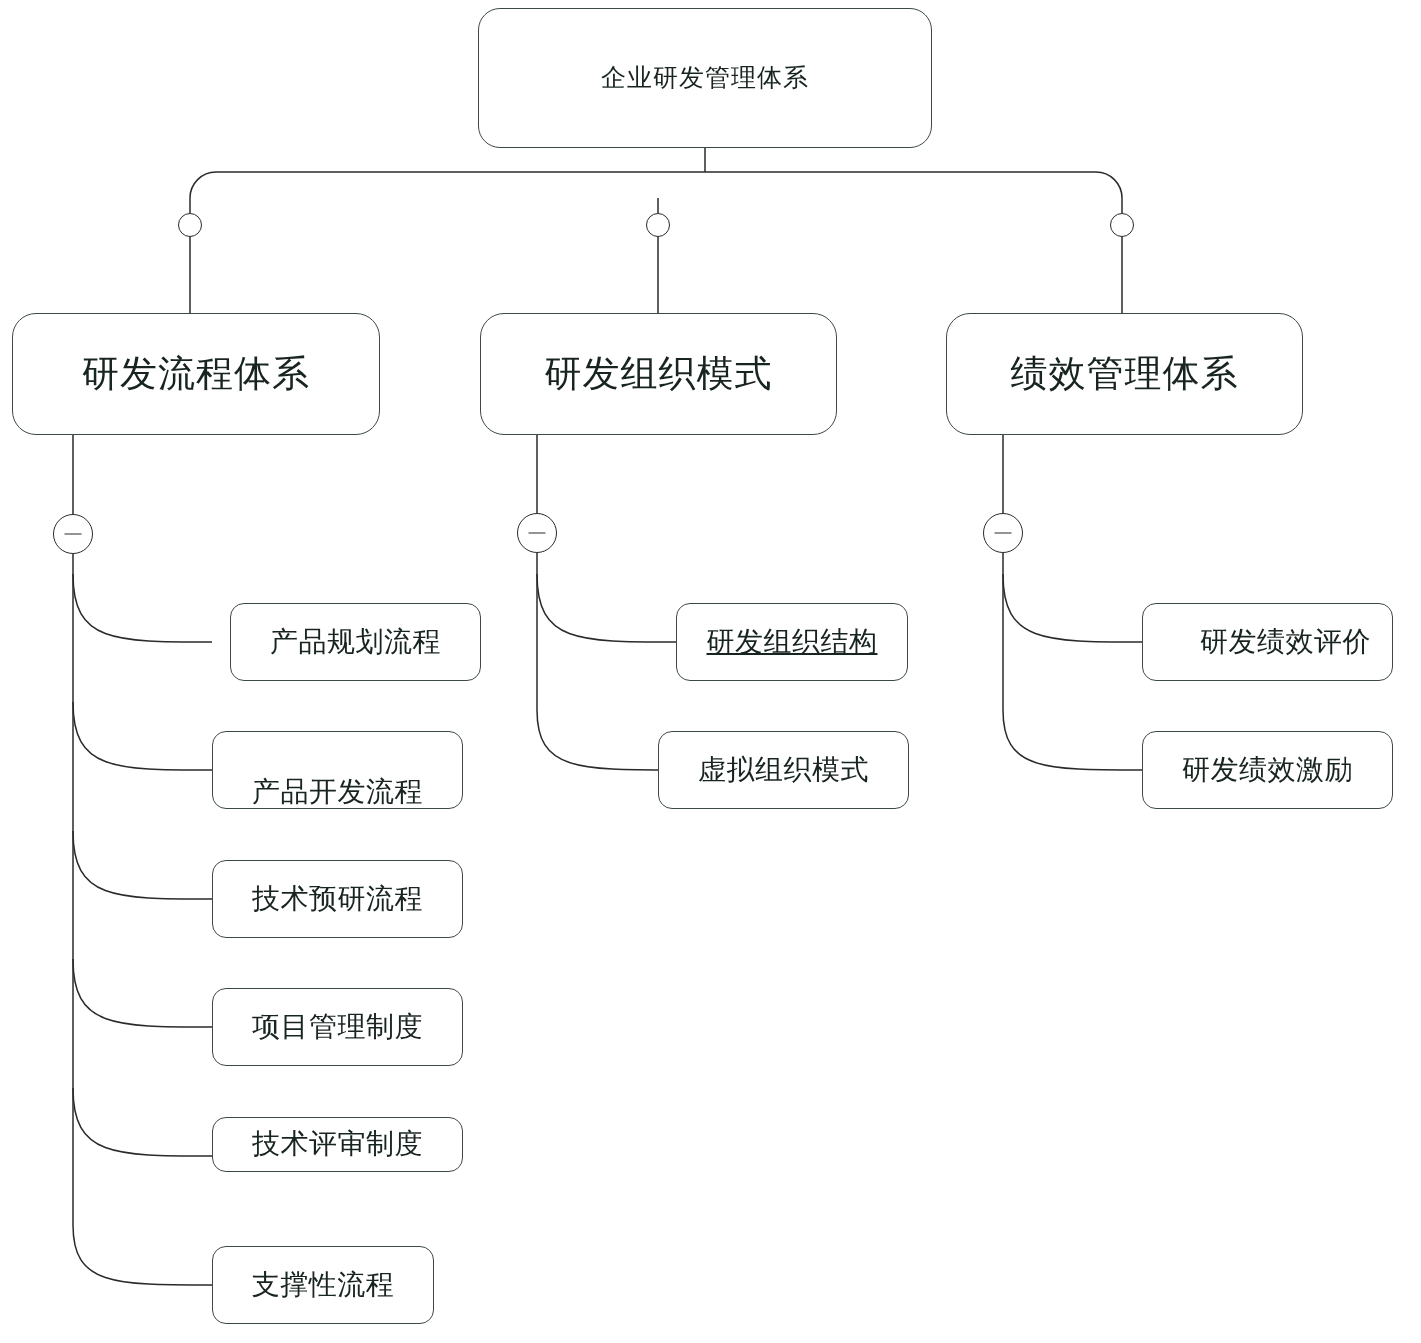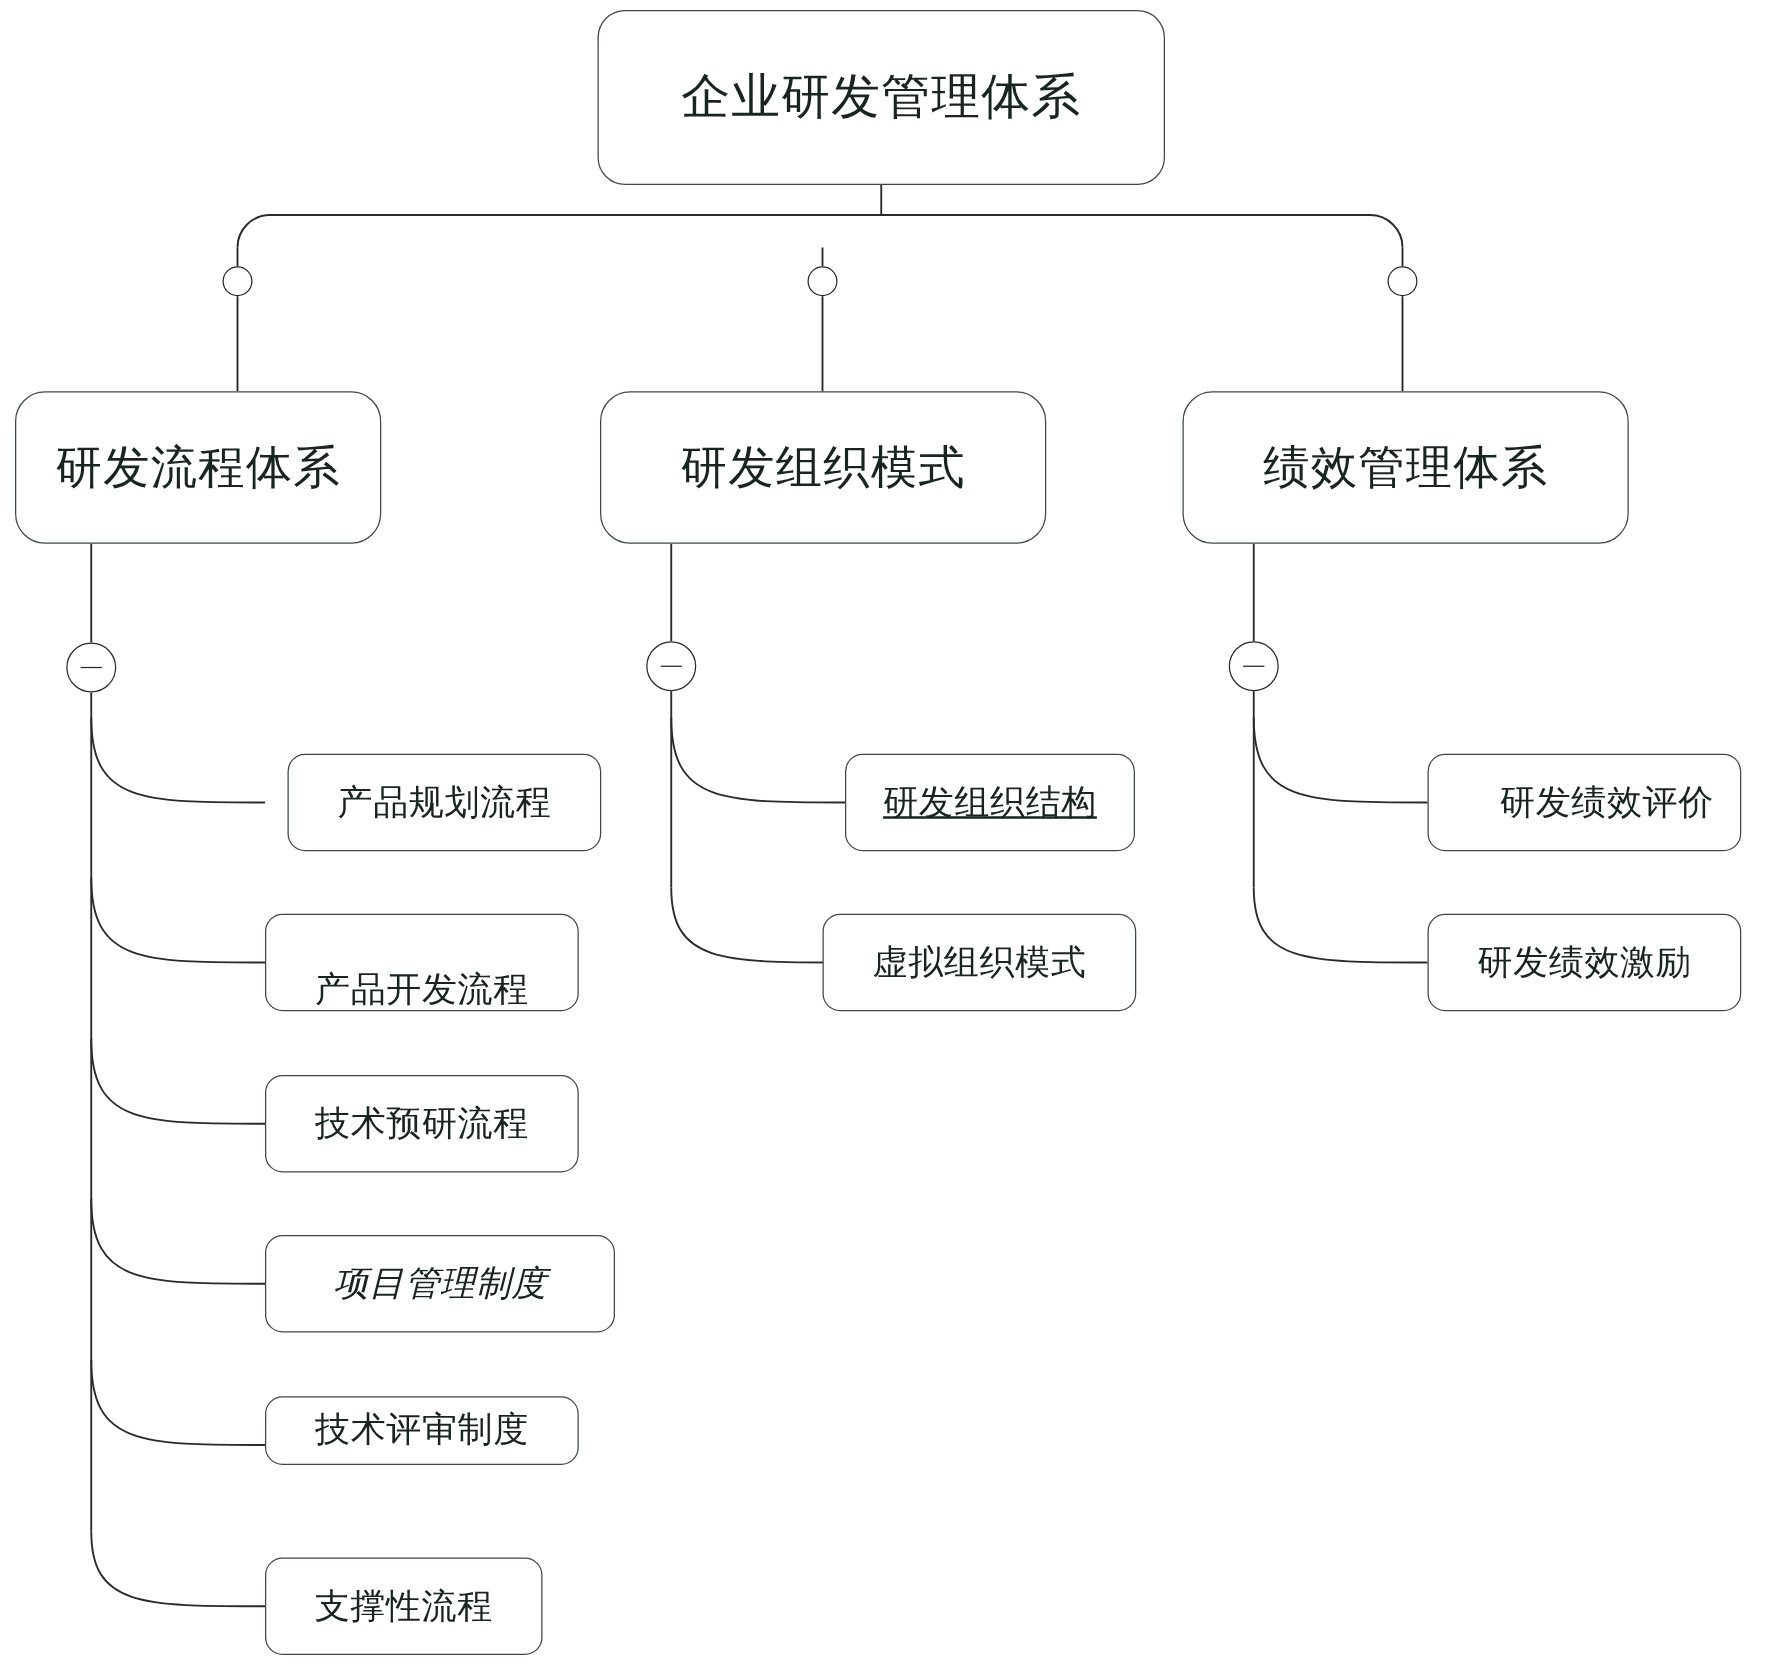"企业研发管理体系" .node.root { font-size: 39px -> 25px }
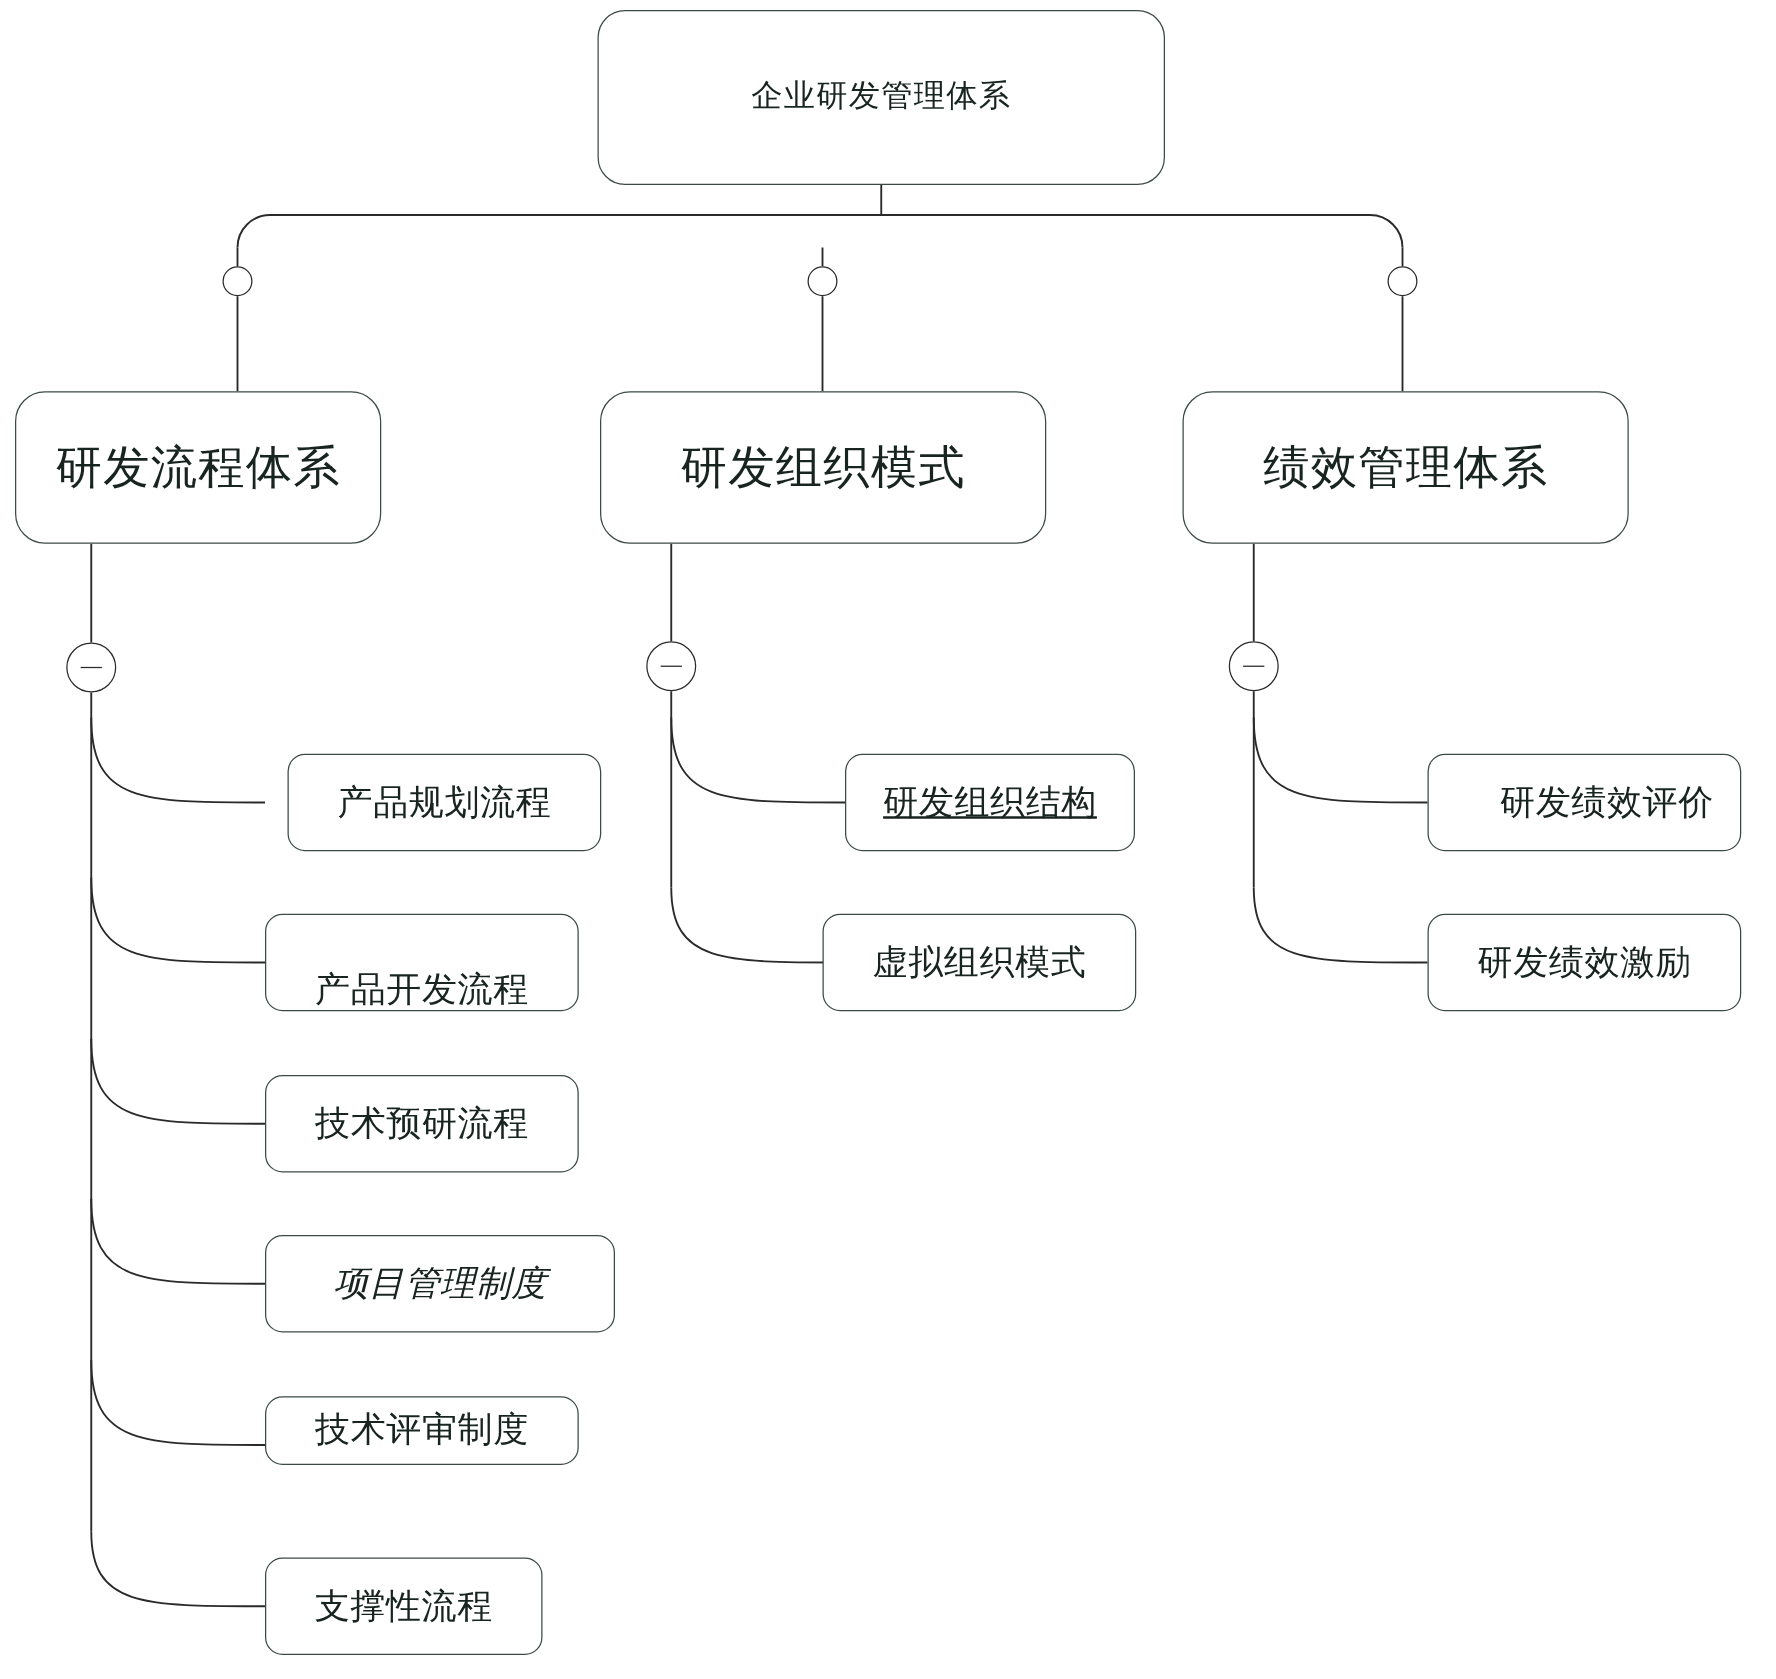"研发流程体系" div.node { width: 293px -> 368px }
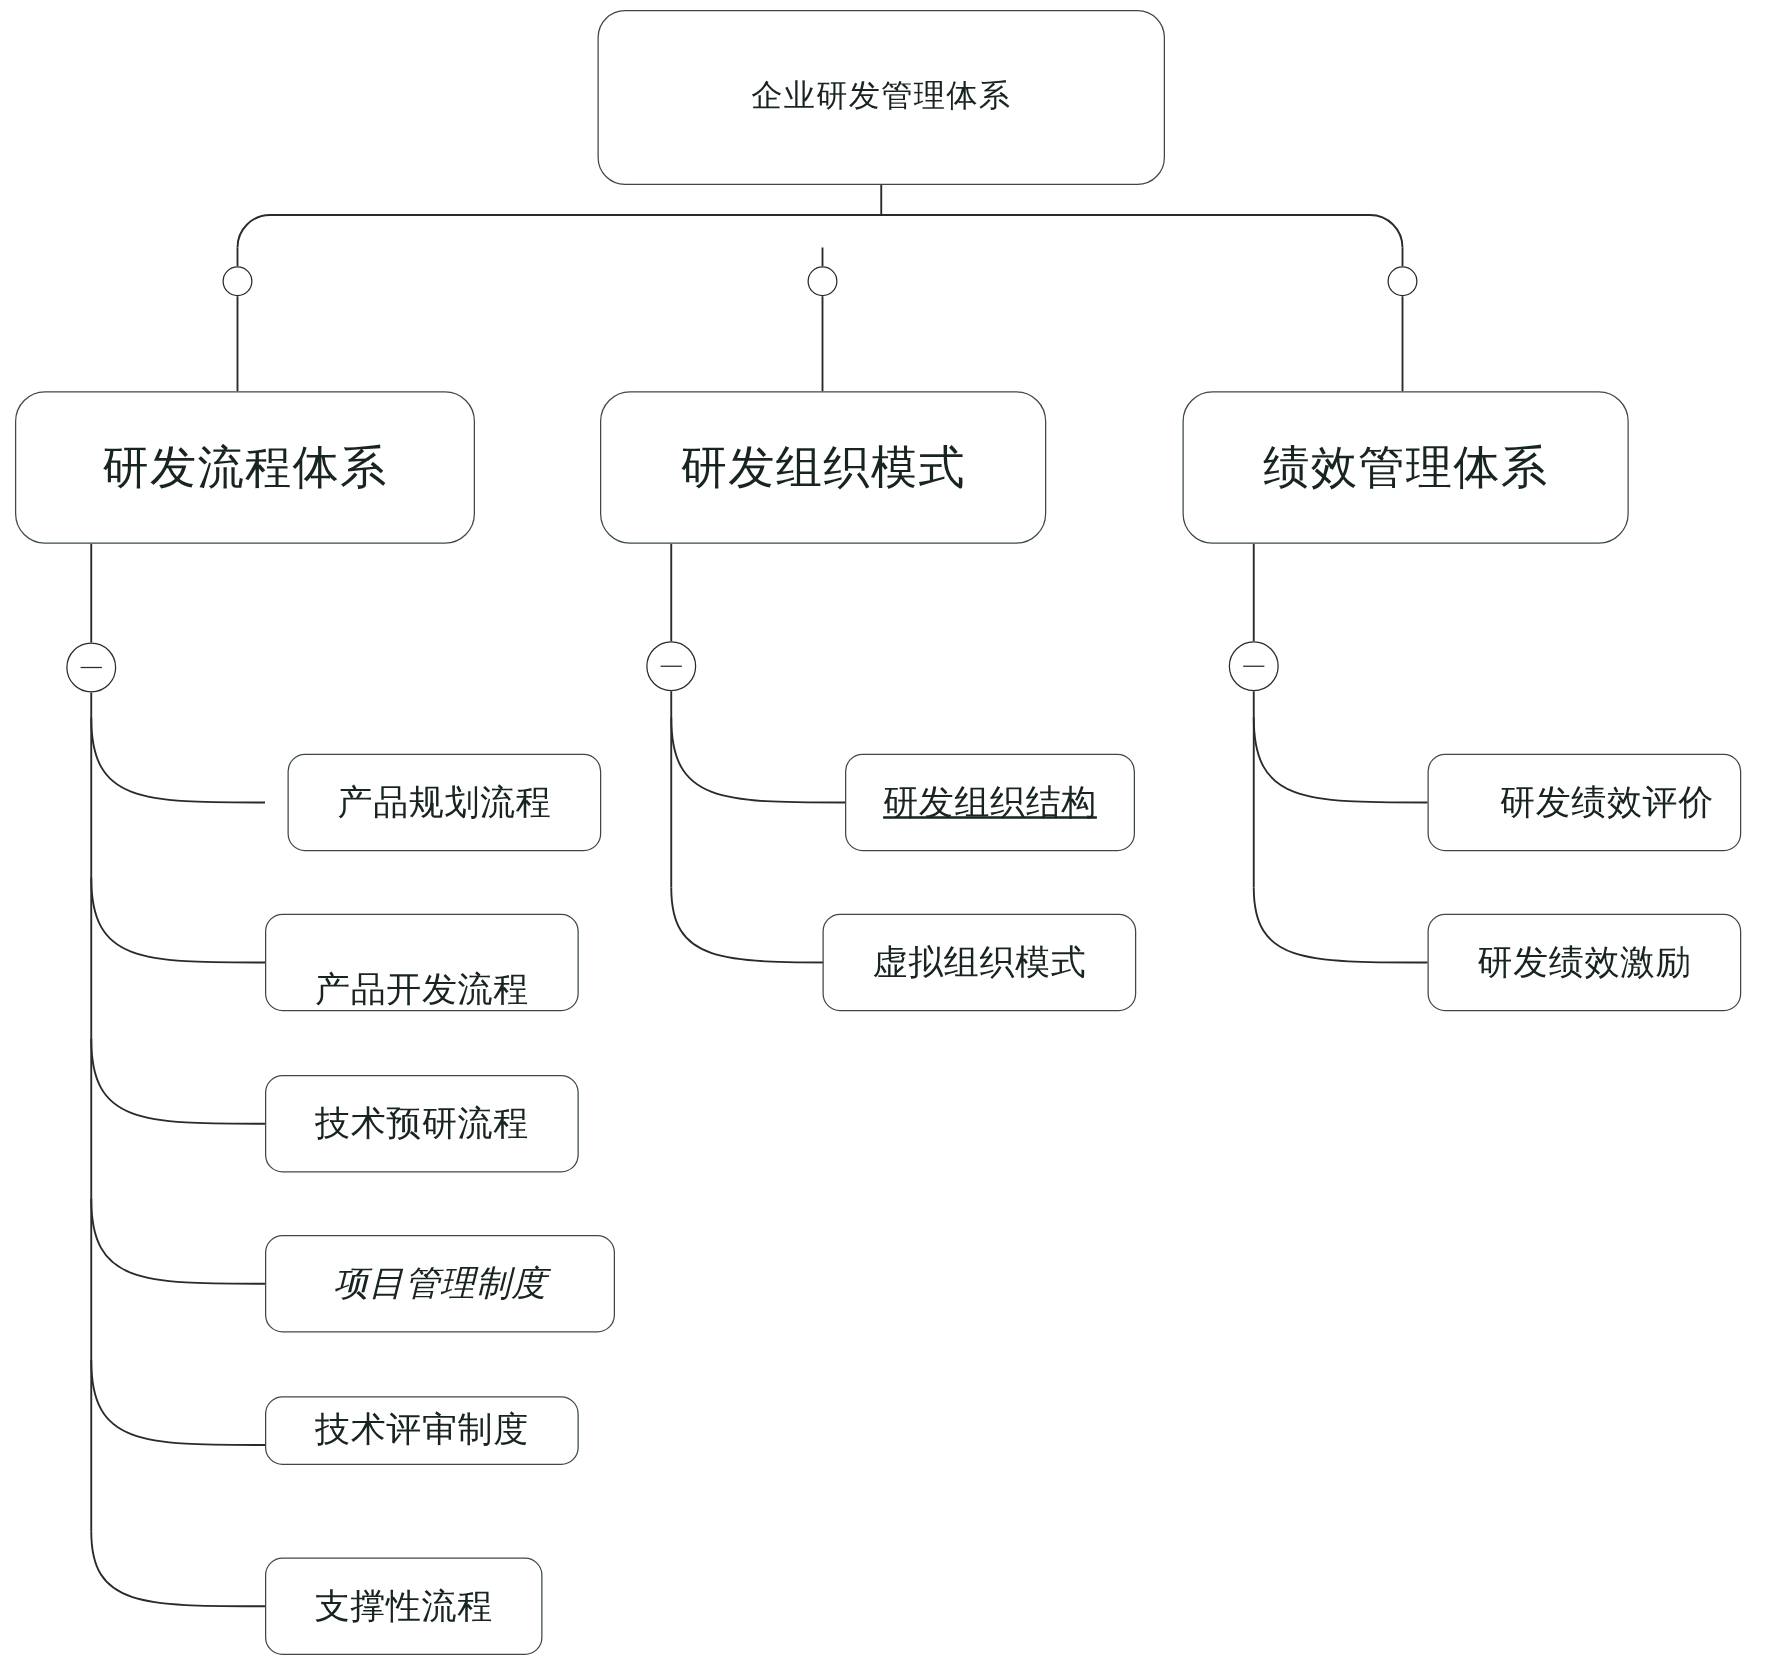"项目管理制度" div.node { font-style: italic -> none; width: 280px -> 251px }
